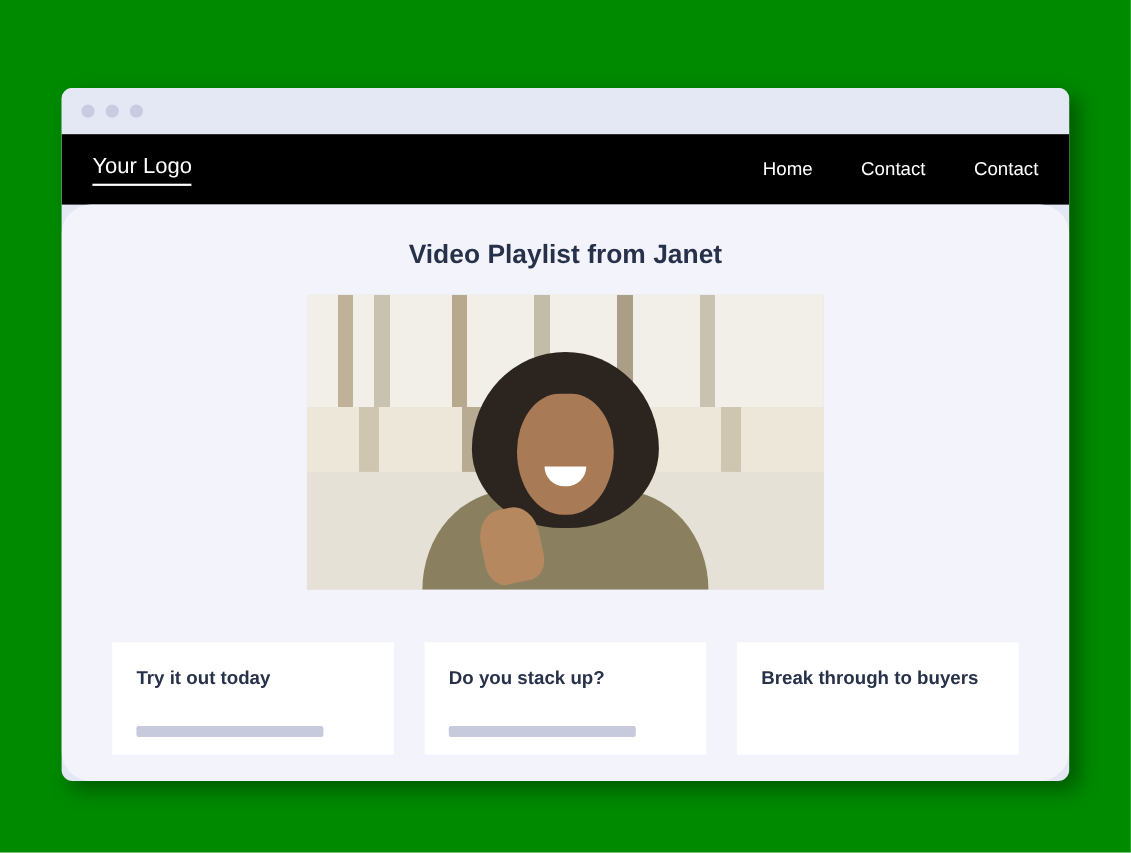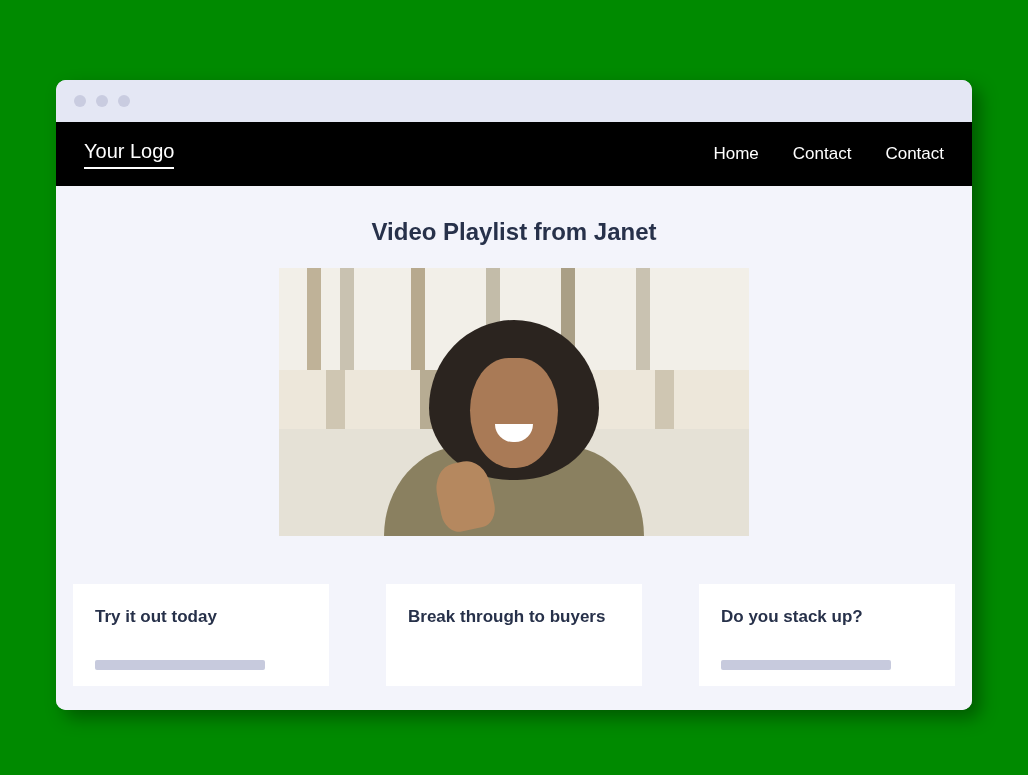"Home" .navlinks { gap: 34px -> 44px }
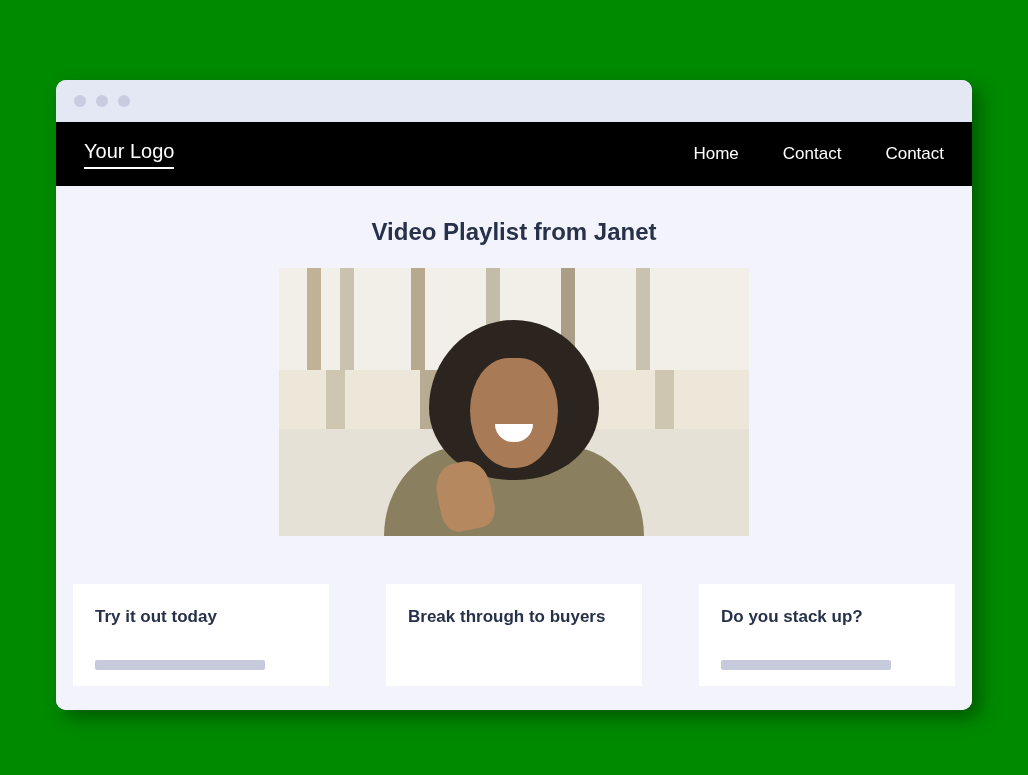"Video Playlist from Janet" .content { border-radius: none -> 27px }
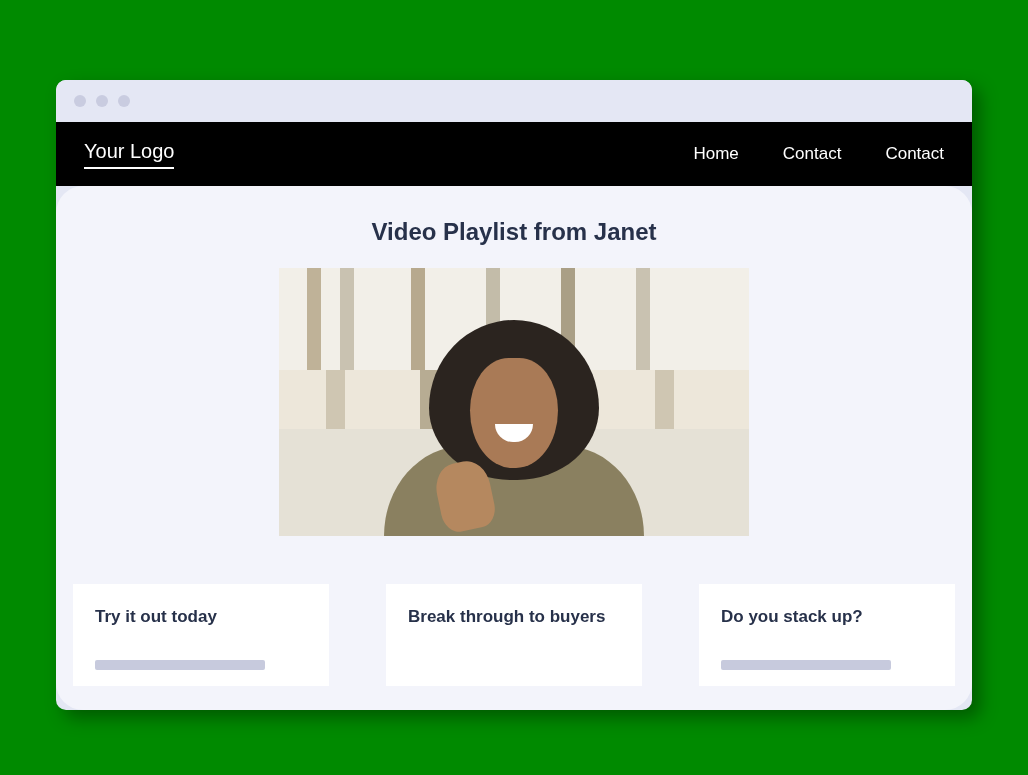"Try it out today" .cards { justify-content: space-between -> center }
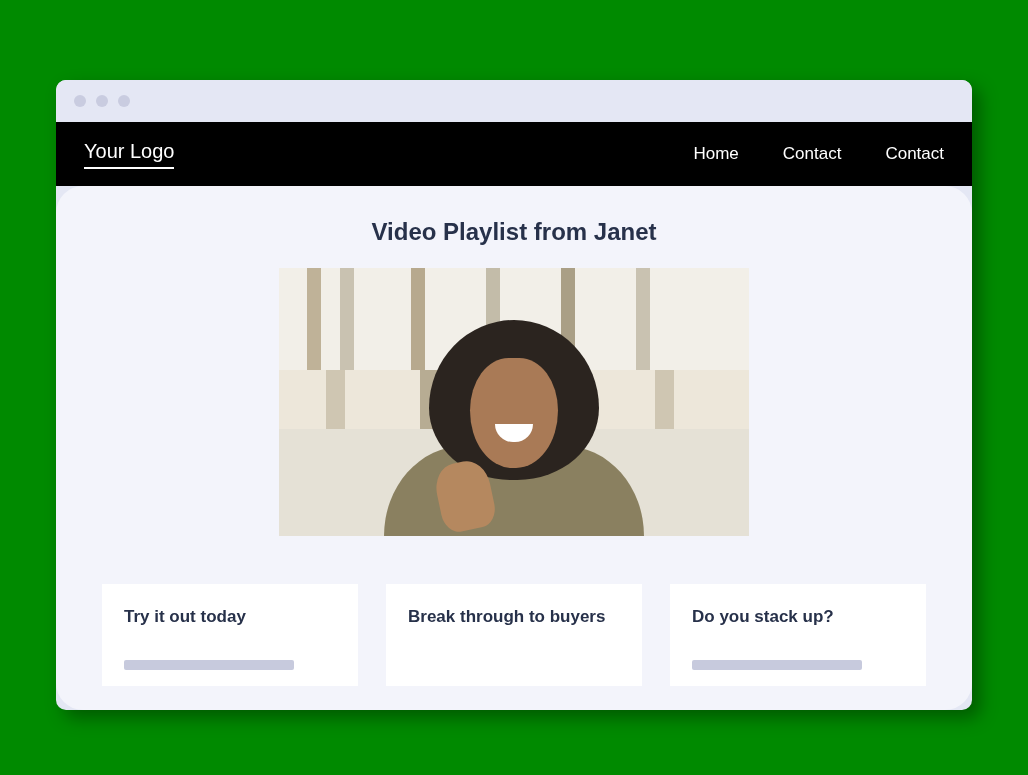"Break through to buyers" div.card { order: before "Do you stack up?" -> after "Do you stack up?" }
